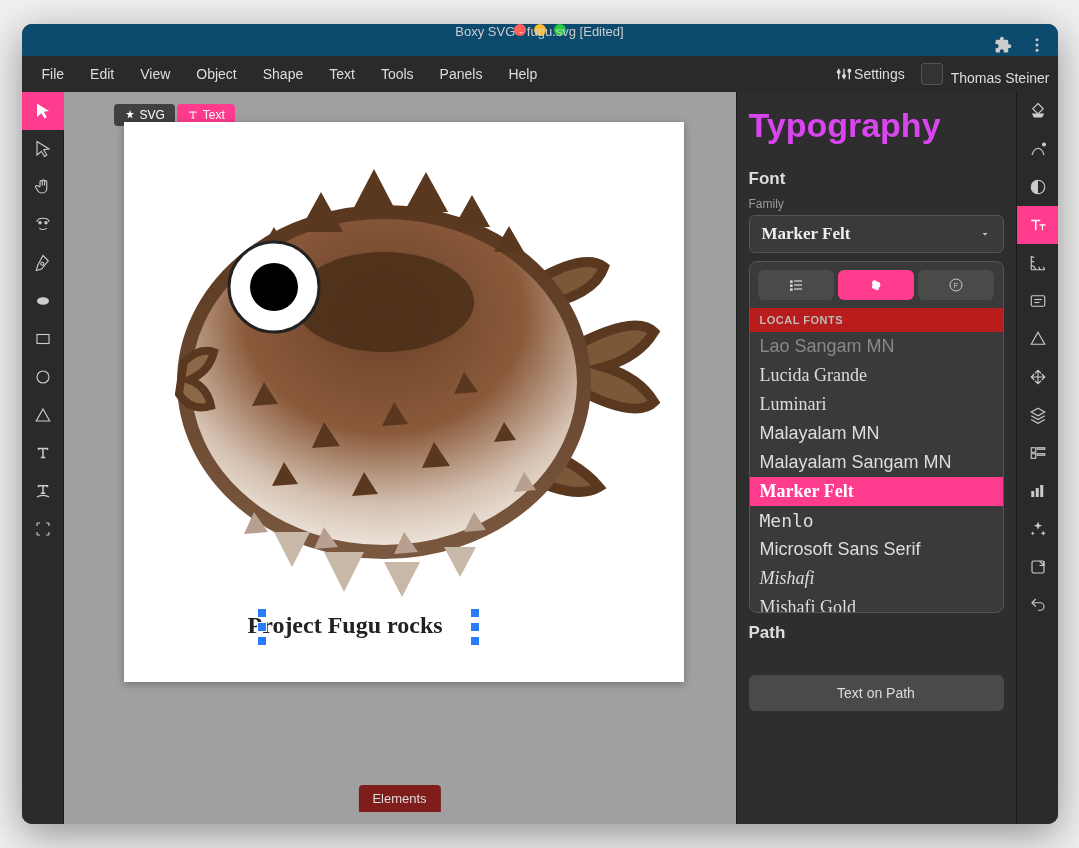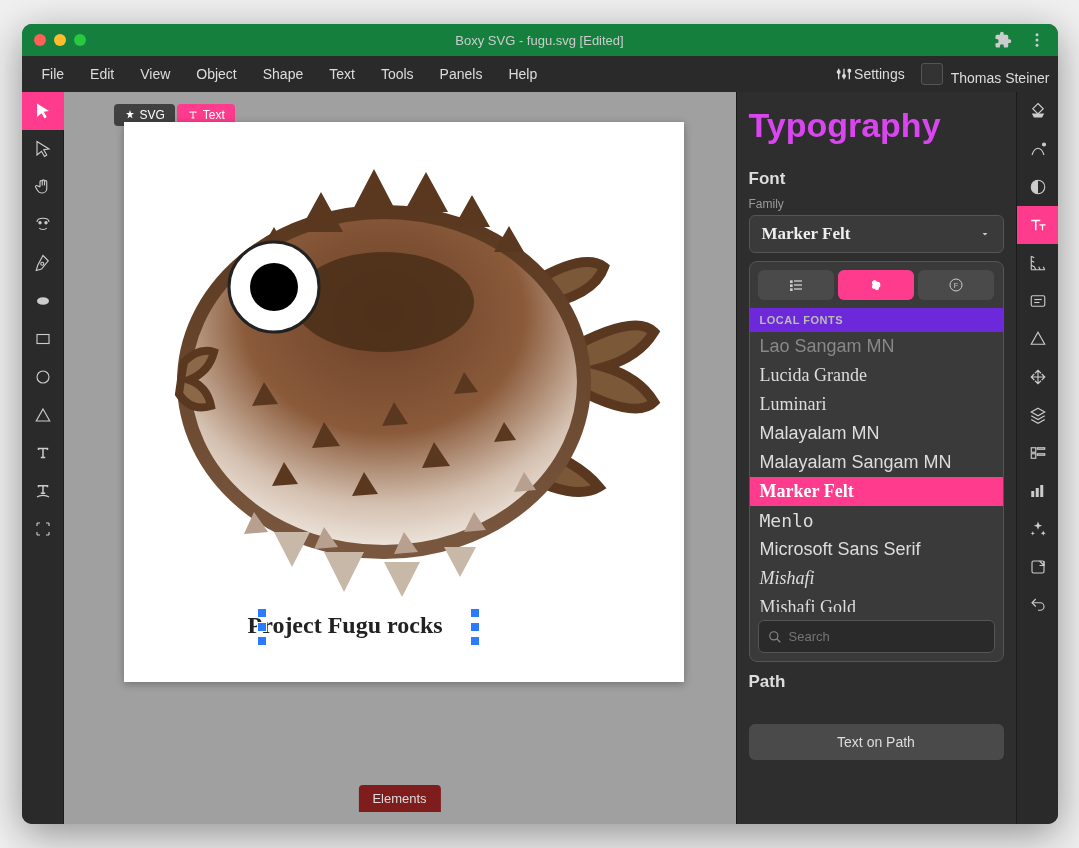"Boxy SVG - fugu.svg [Edited]" .titlebar { background: #15803d -> #0c4a6e; flex-direction: none -> column }
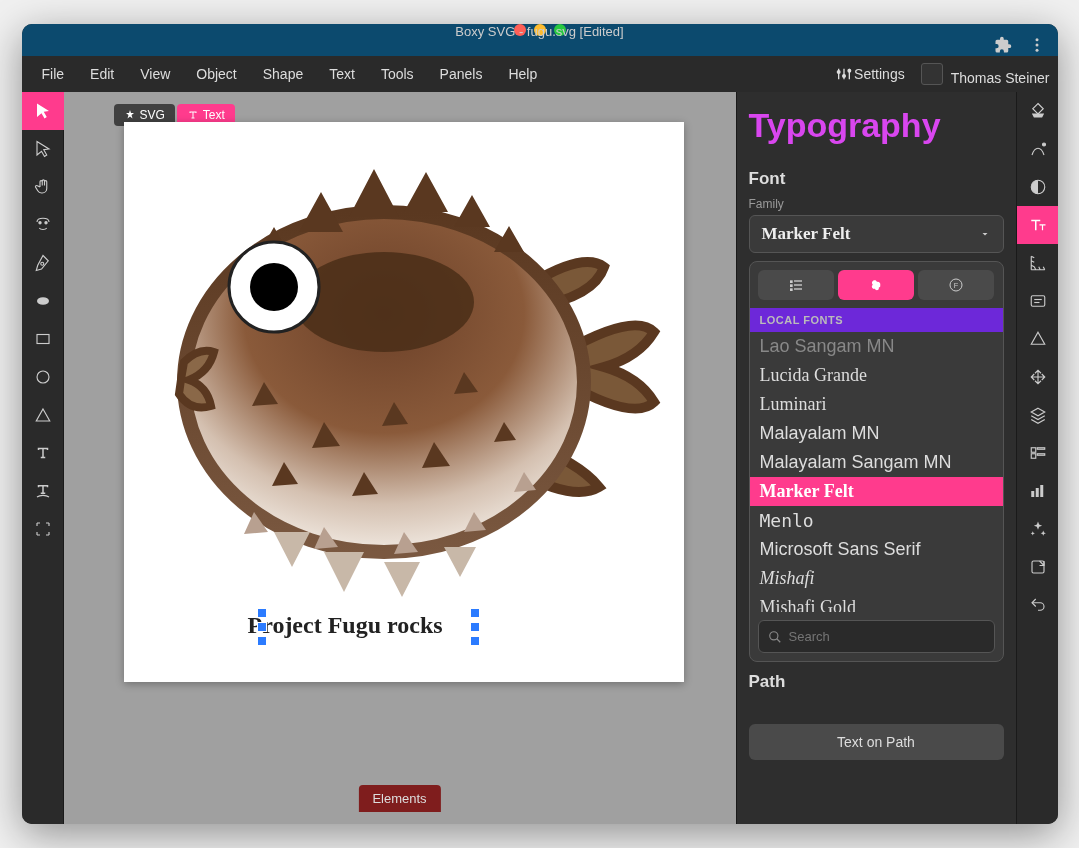"LOCAL FONTS" .fdheader { background: #6d28d9 -> #b91c1c }
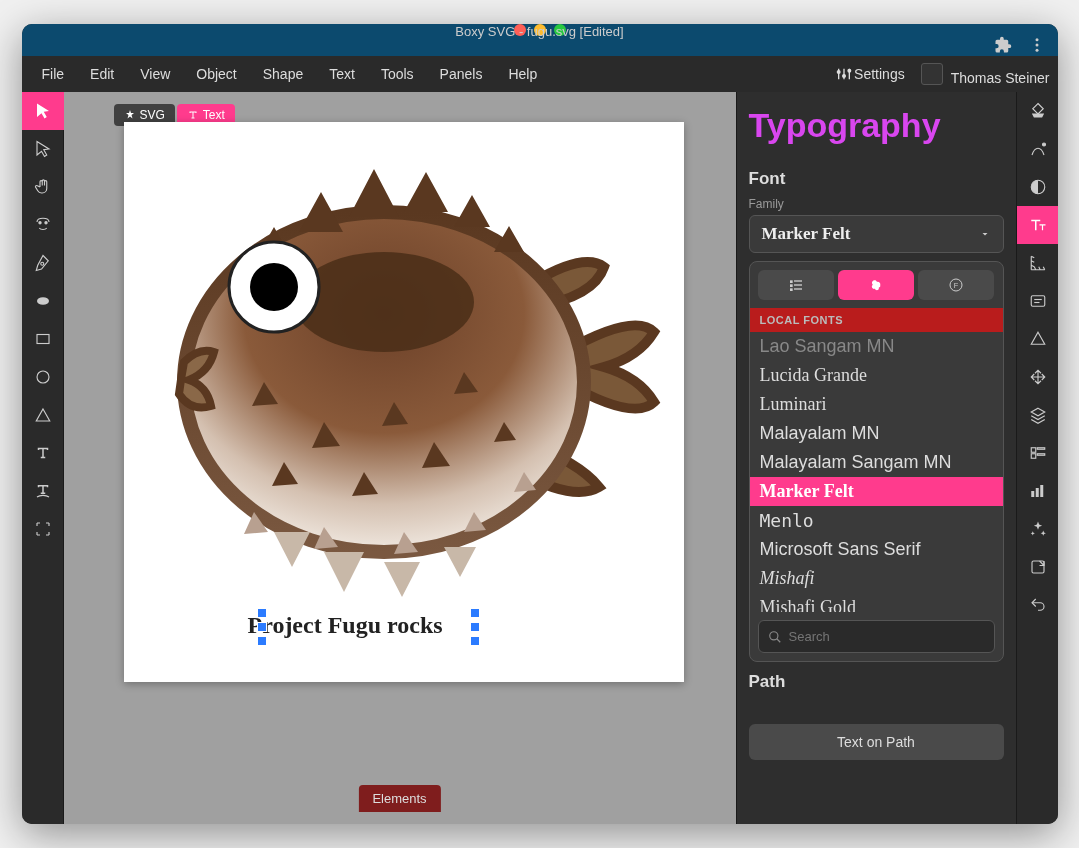"Search" div.fdsearch { html: <div> <div> <span> <svg> <circle></circle> <line></line> </svg> </span> <input> </div> </div> -> none }
